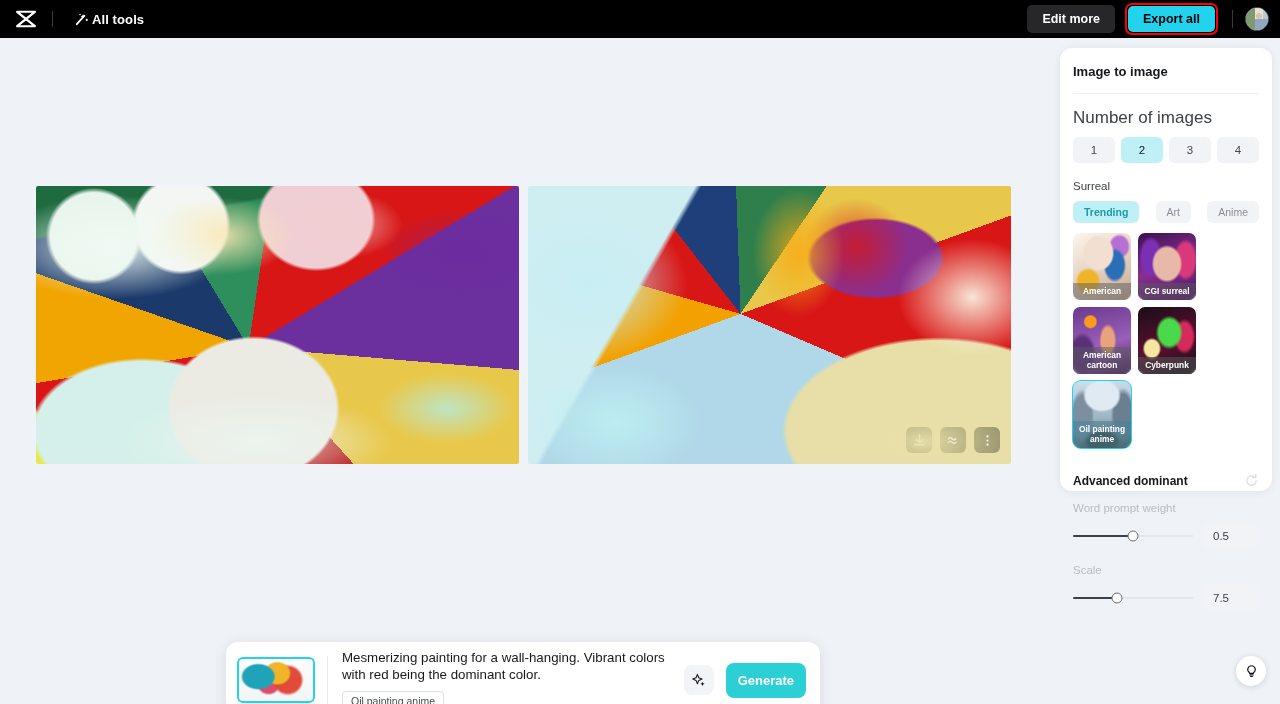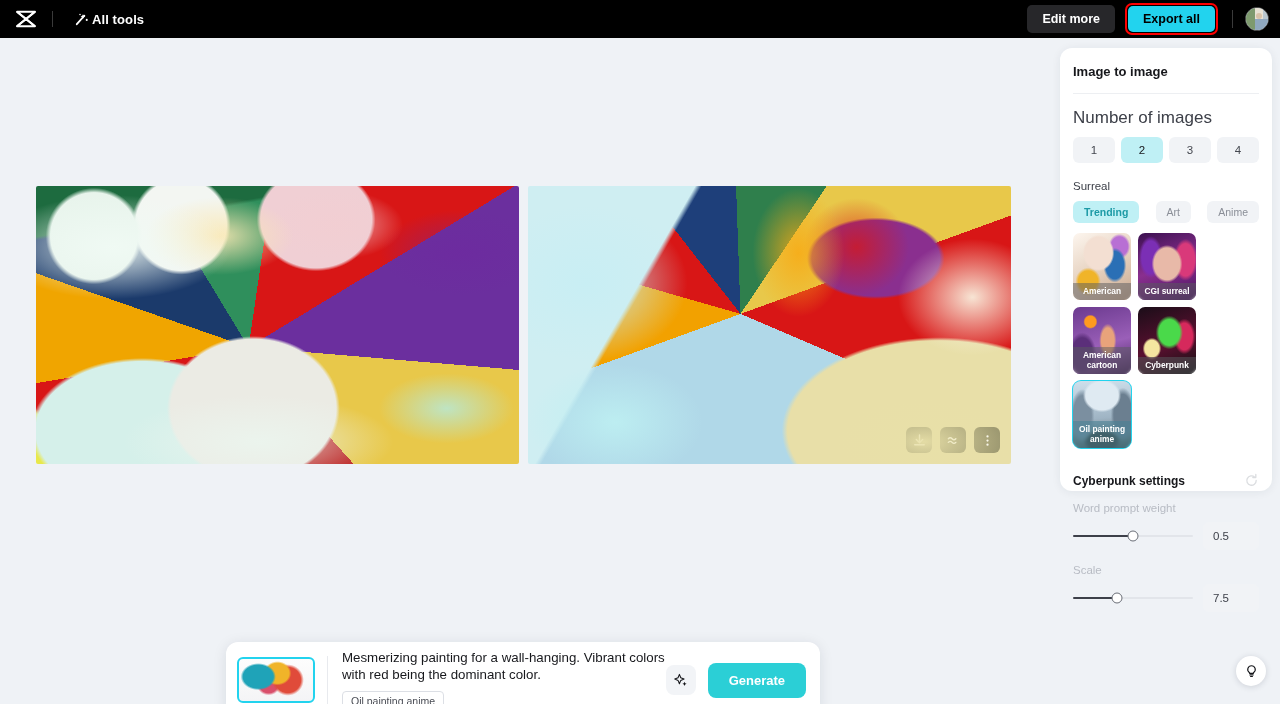"Cyberpunk settings" span.adv-title { text: Cyberpunk settings -> Advanced dominant }
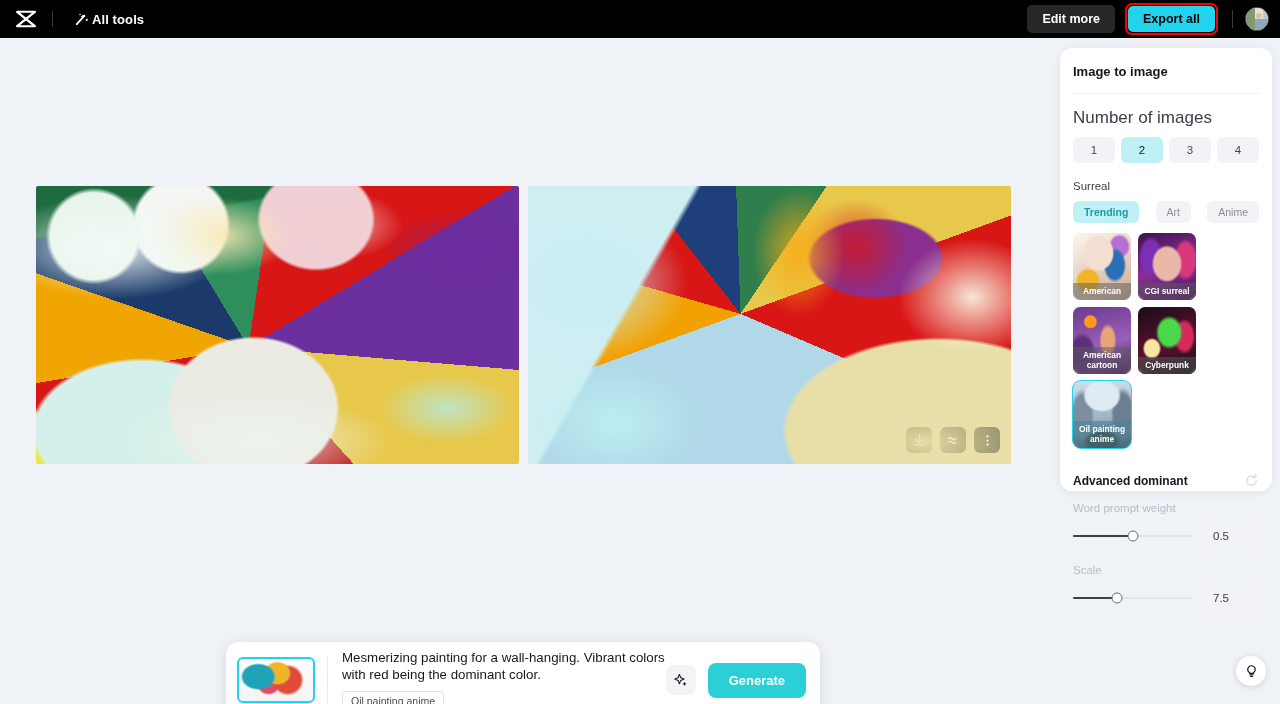"Generate" .btn-generate { padding: 10px 21px -> 10px 12px }
